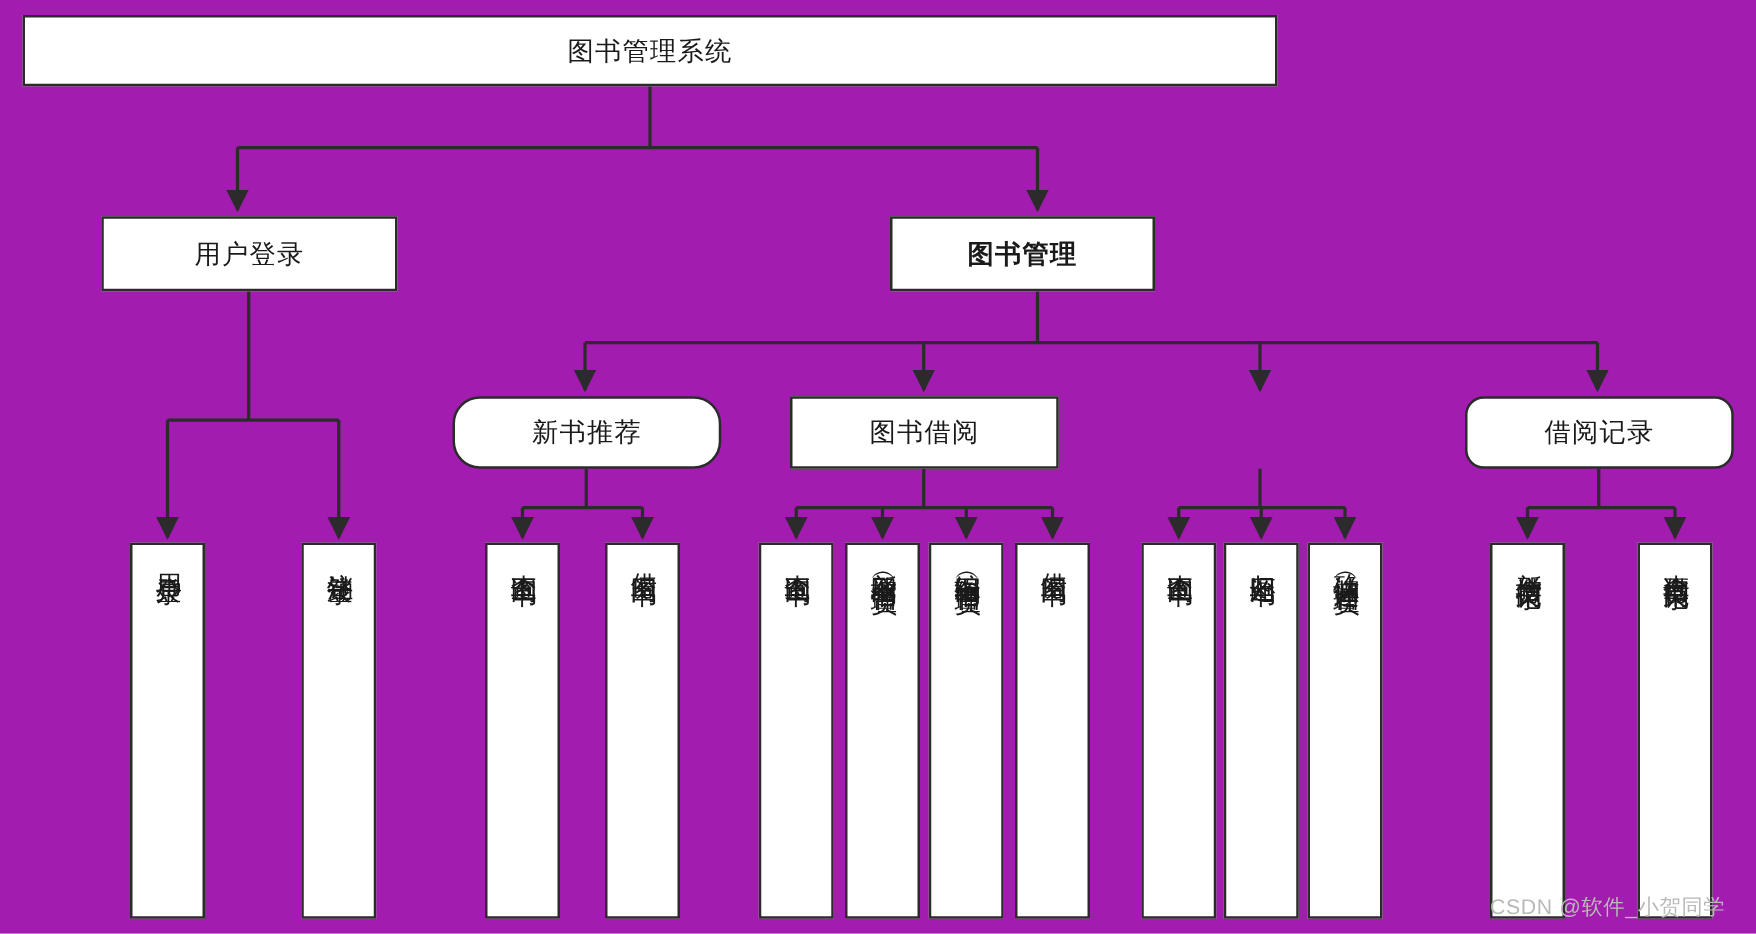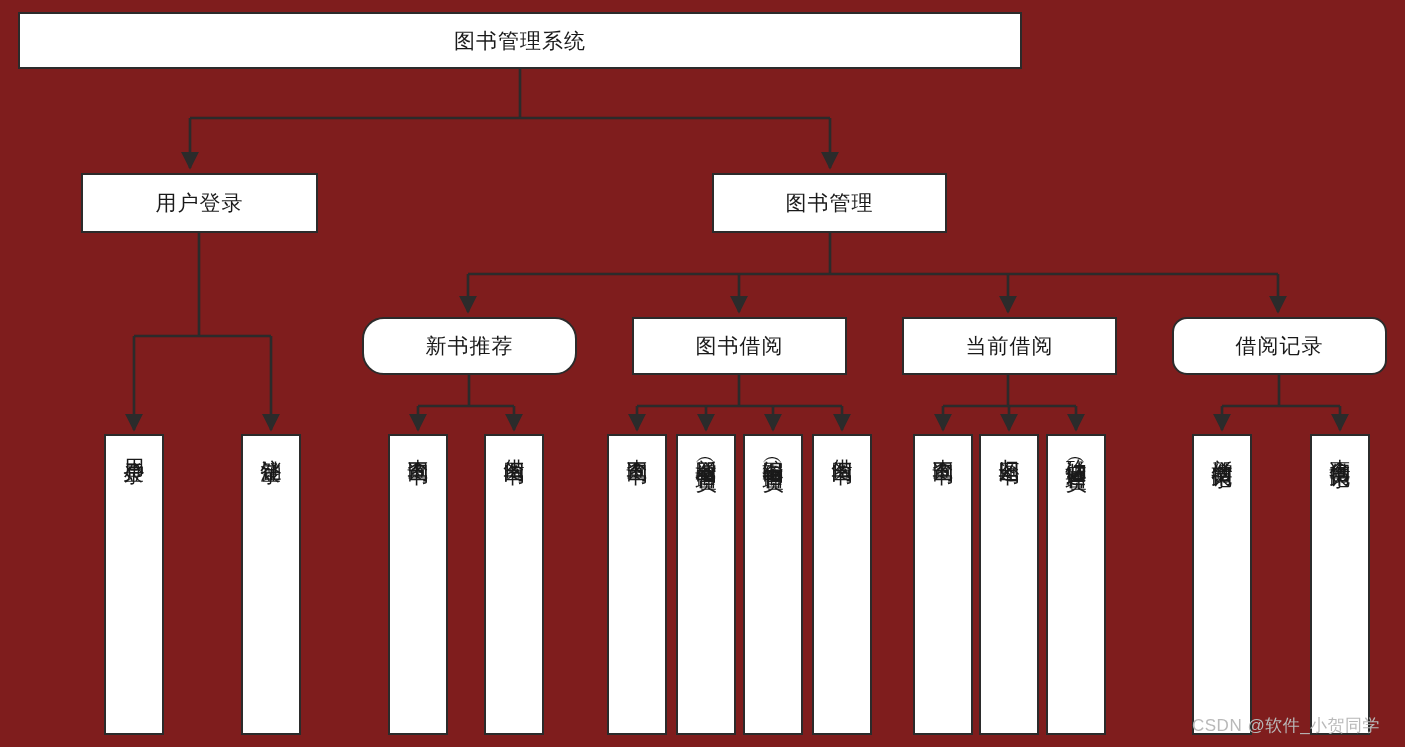"图书管理系统" #diagram-root { background: #7f1d1d -> #a21caf }
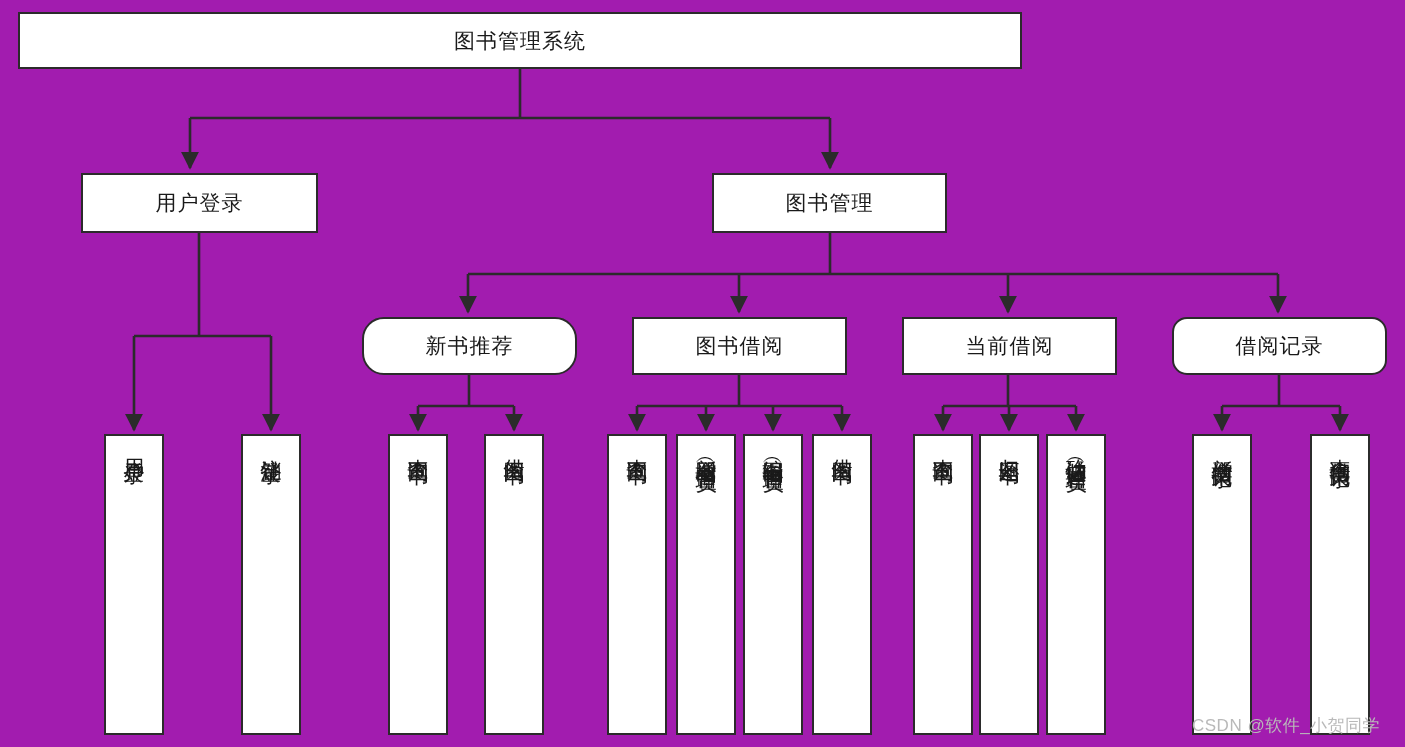"图书管理" div.node-box { font-weight: none -> bold; width: 235px -> 212px }
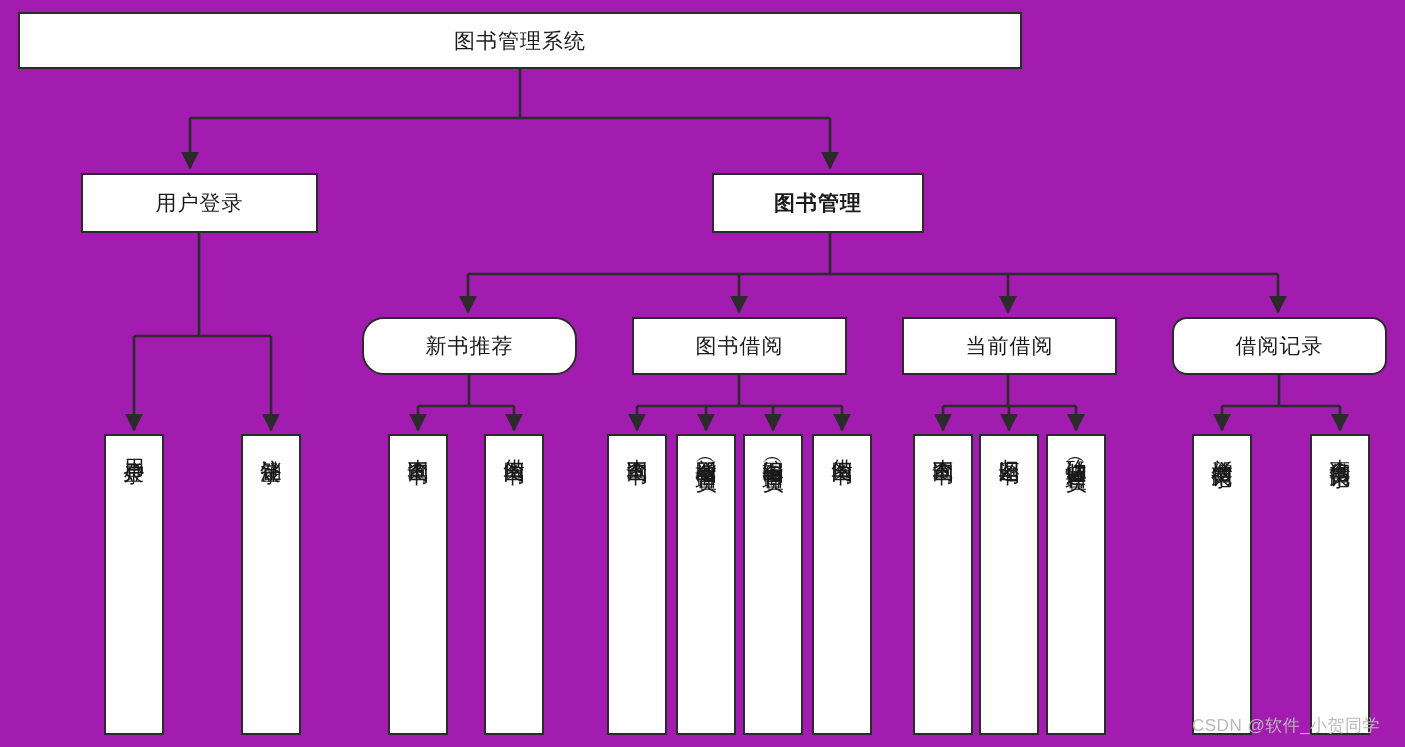"当前借阅" div.node-box { html: <div> <span>当前借阅</span> </div> -> none }
